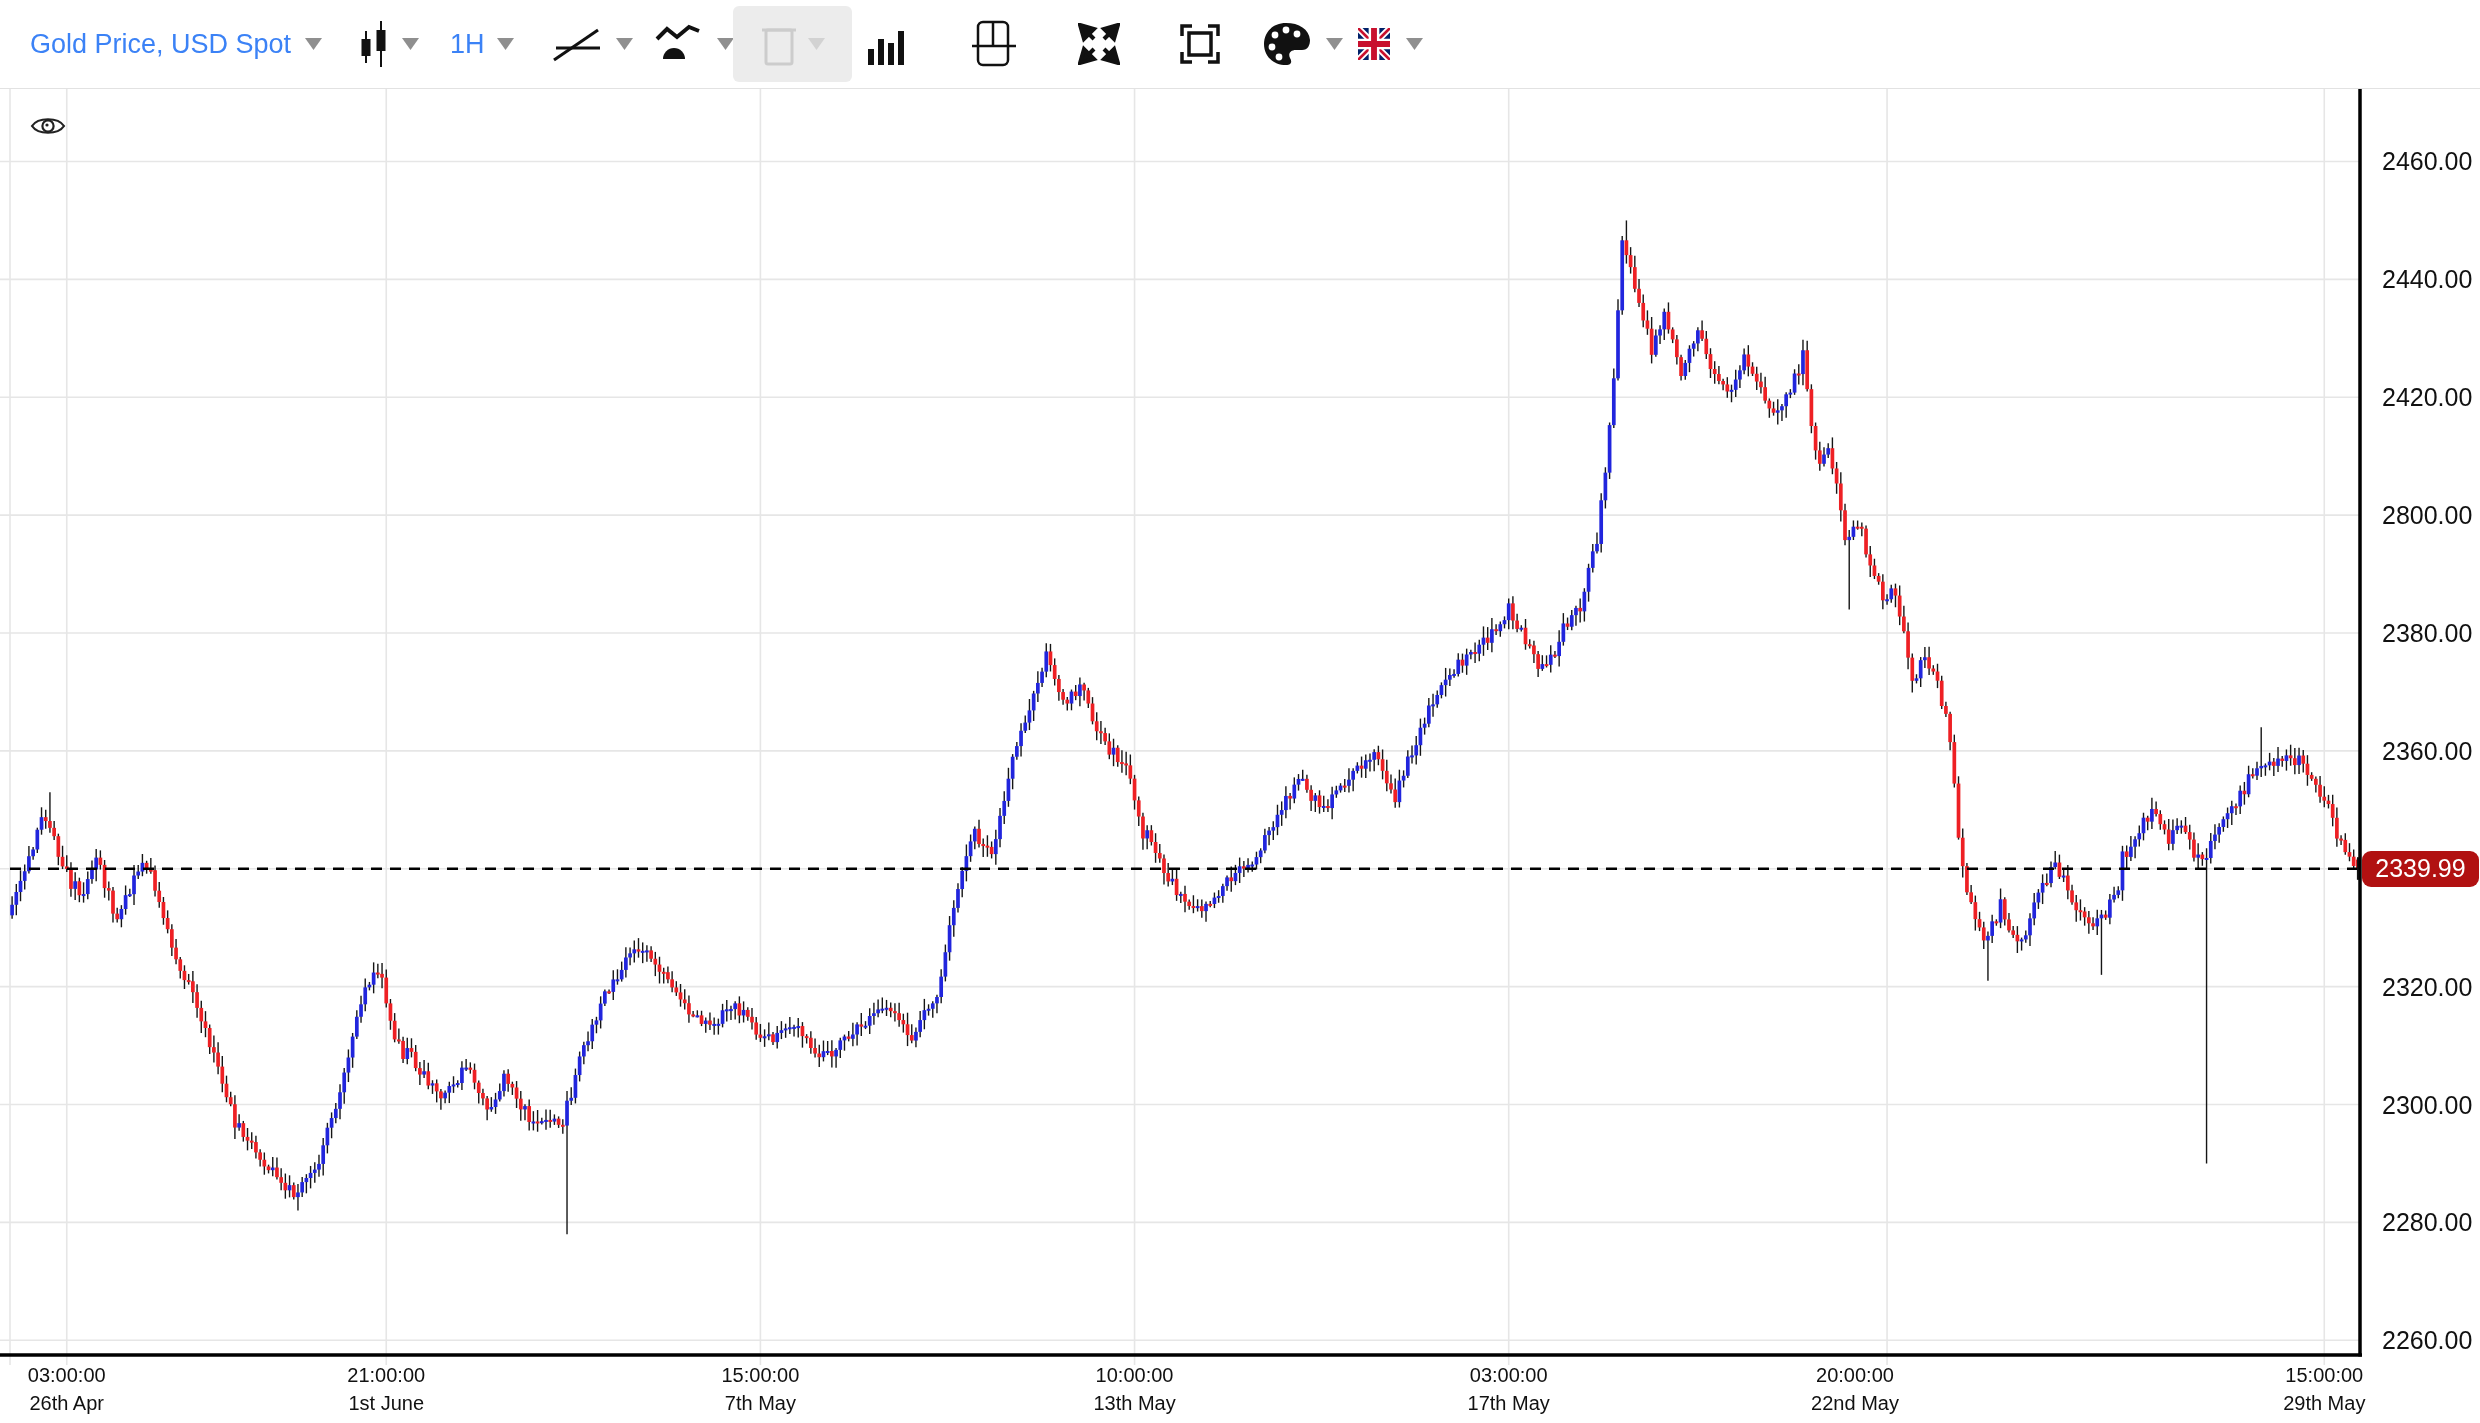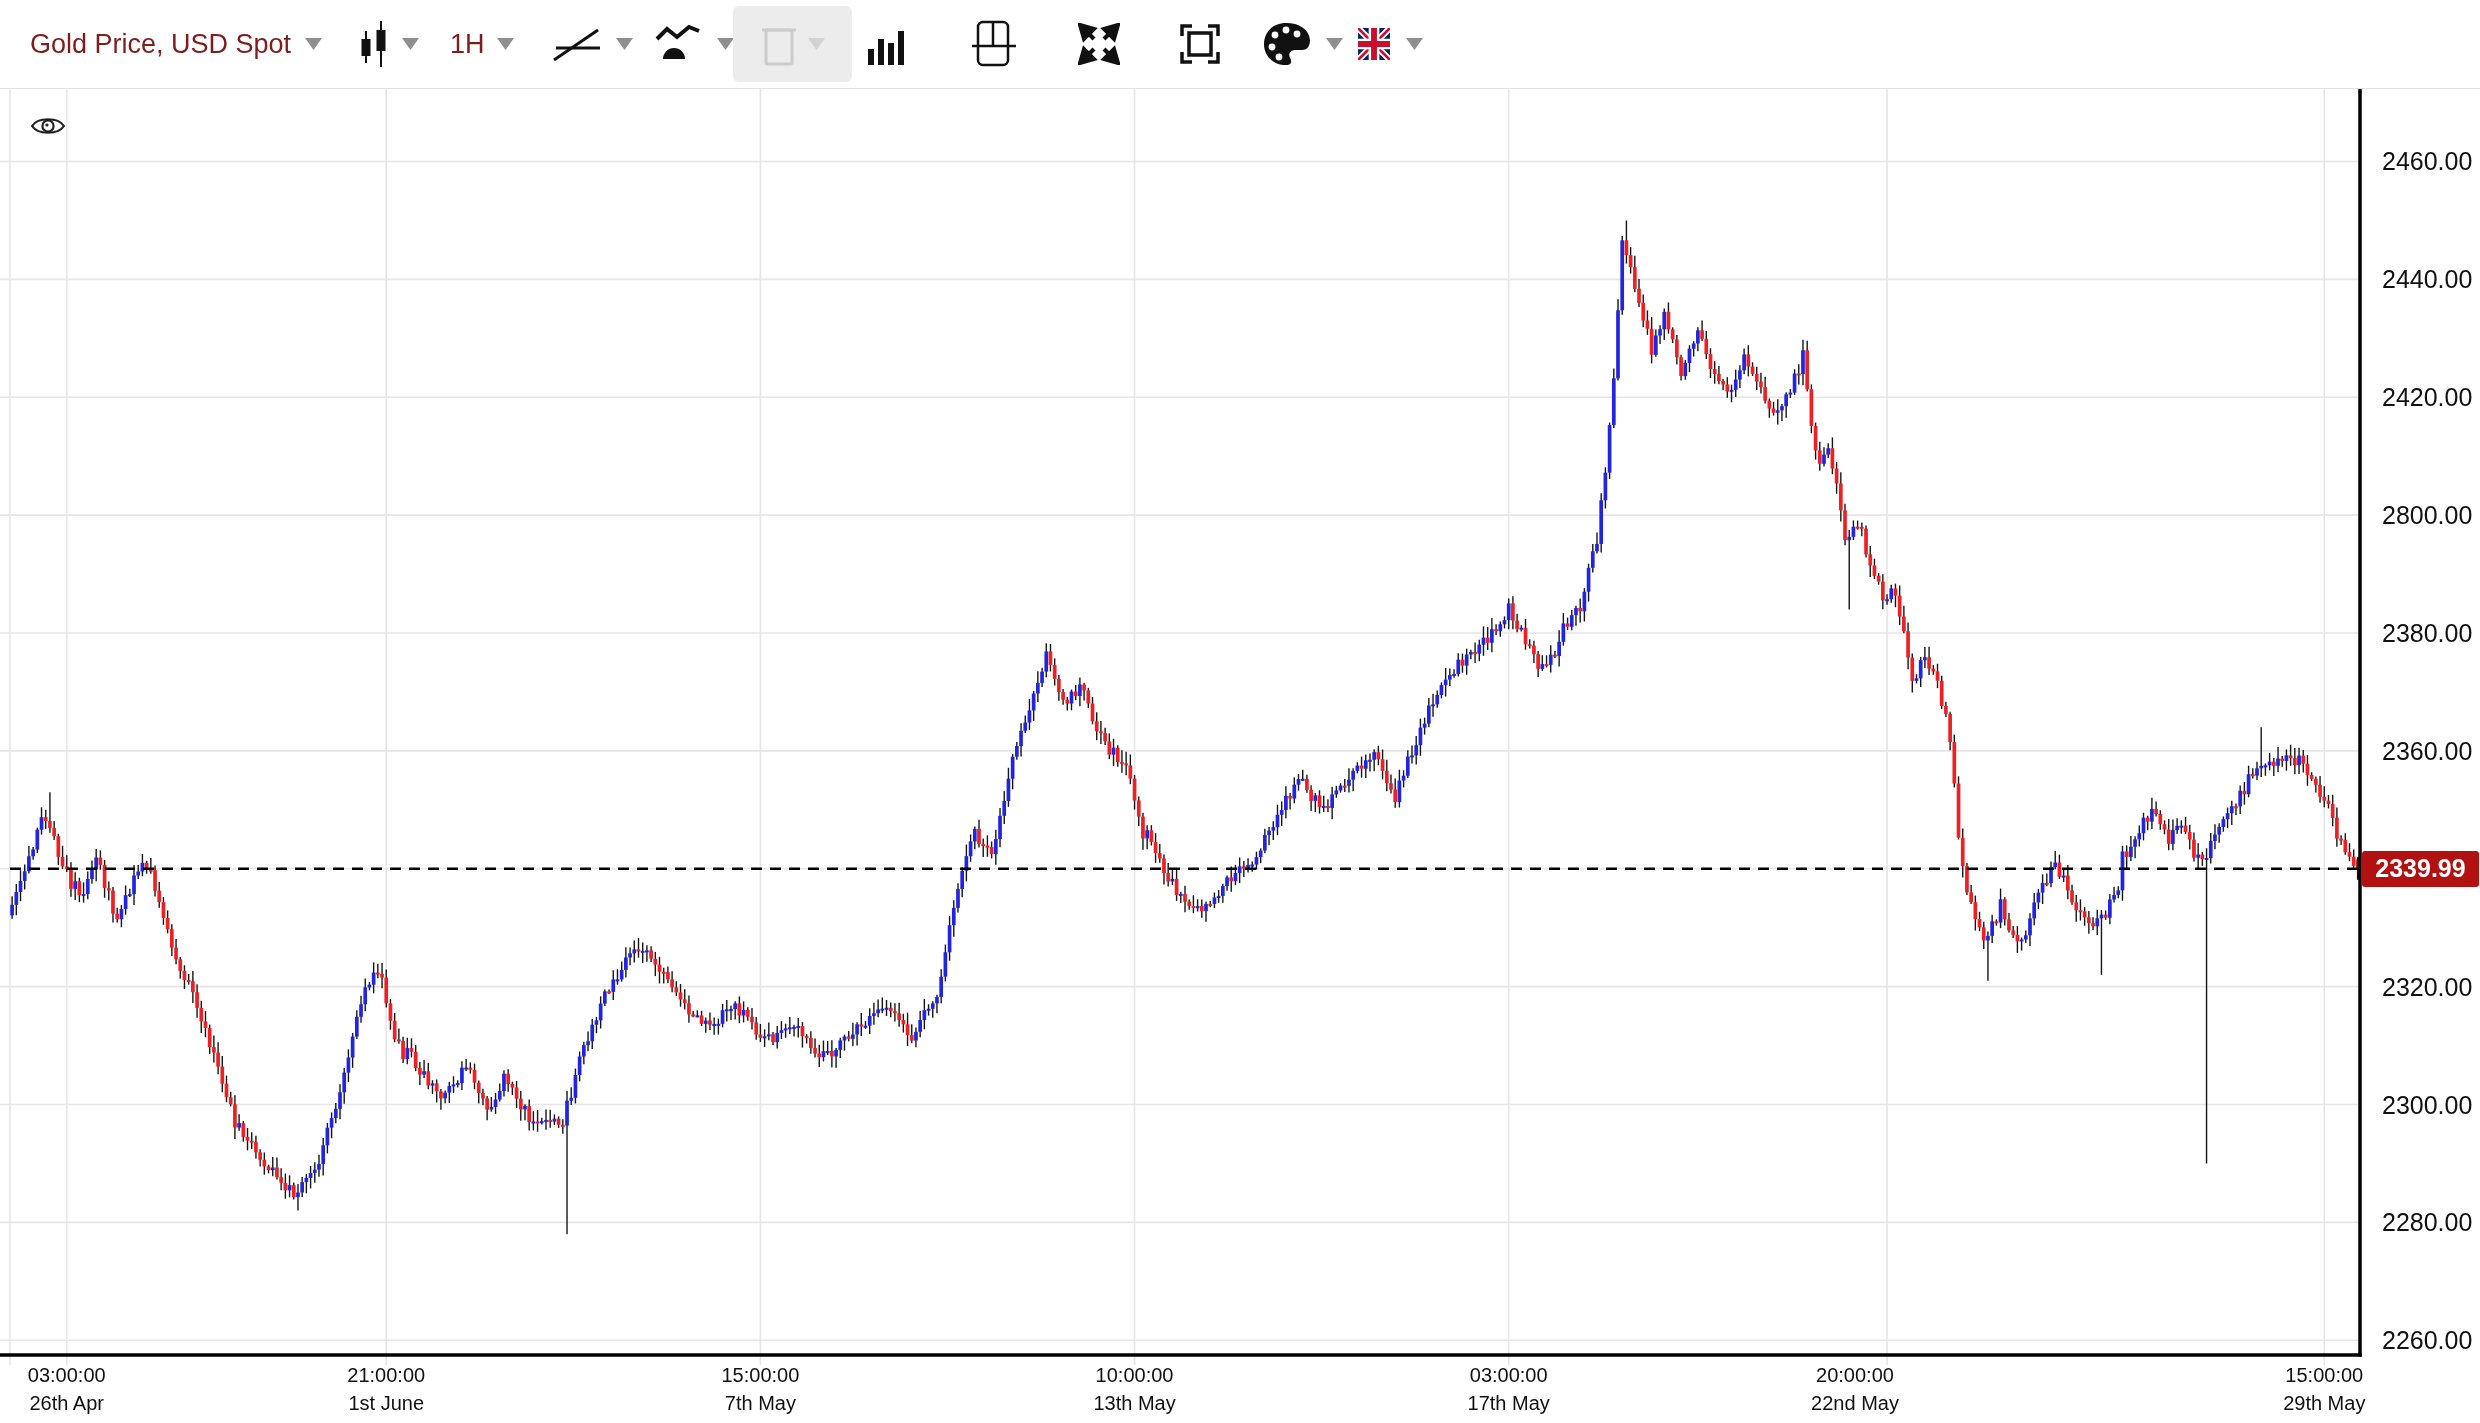"Gold Price, USD Spot" .tb-label { color: #7f1d1d -> #3b82f6 }
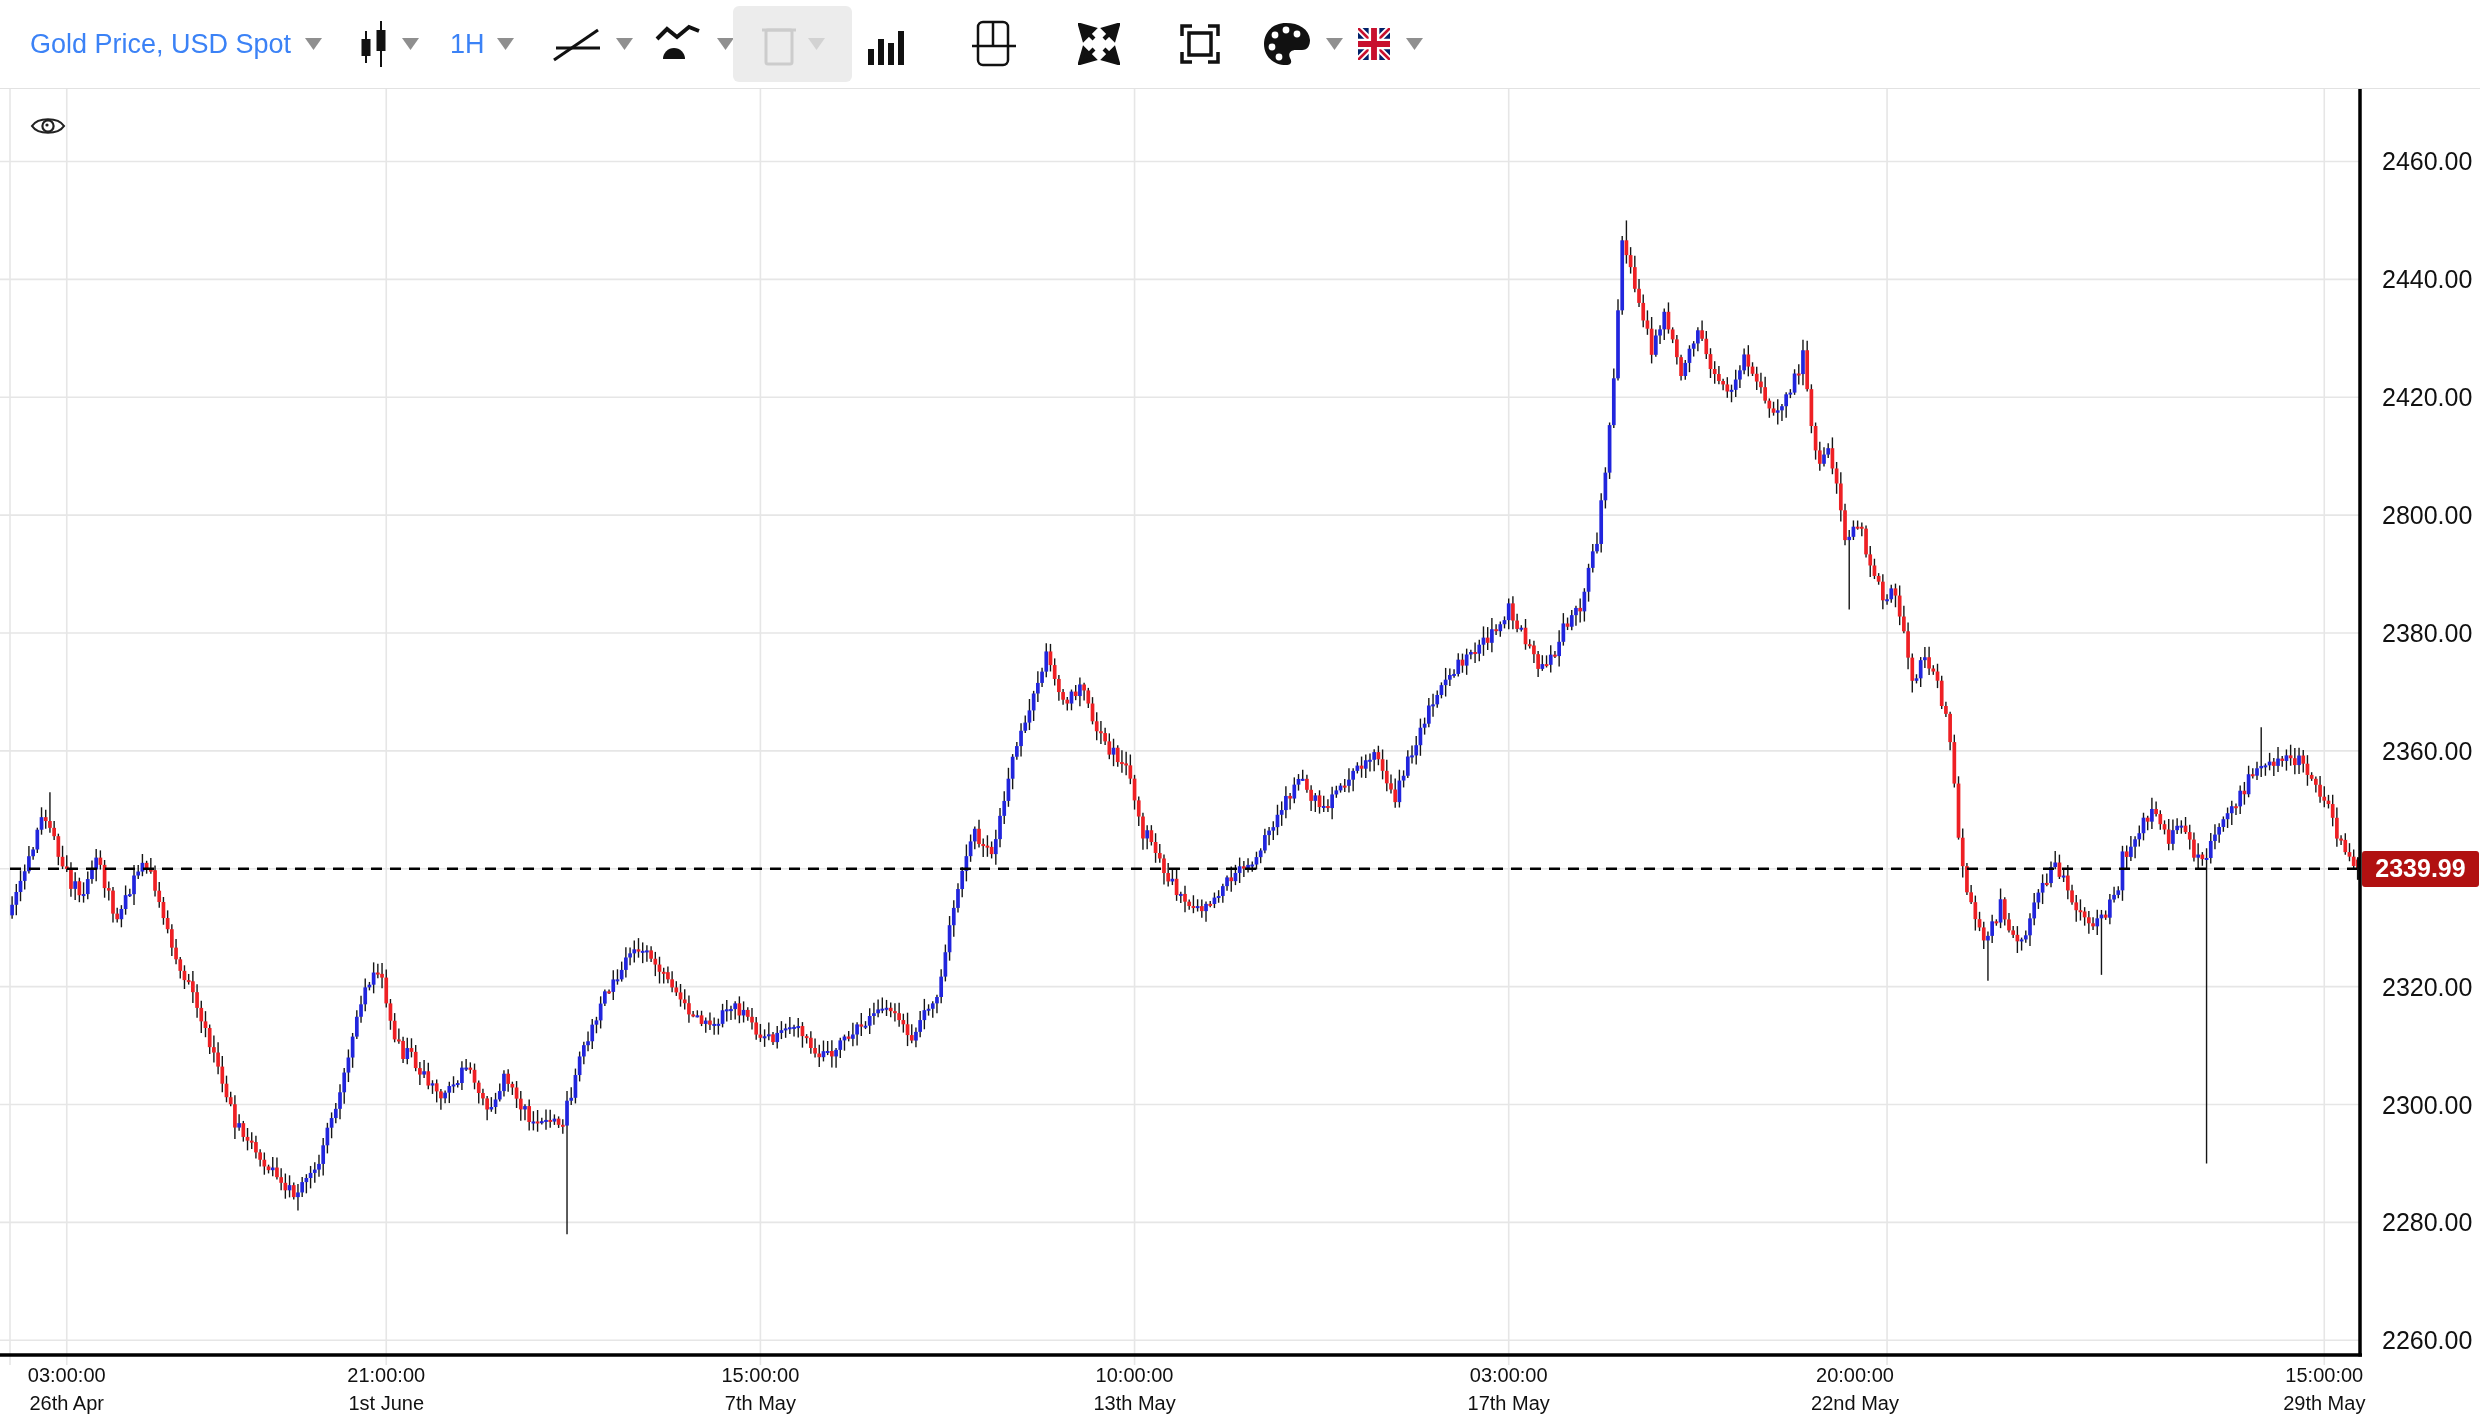"2339.99" #price-marker { border-radius: 3px -> 9px; font-weight: bold -> none }
